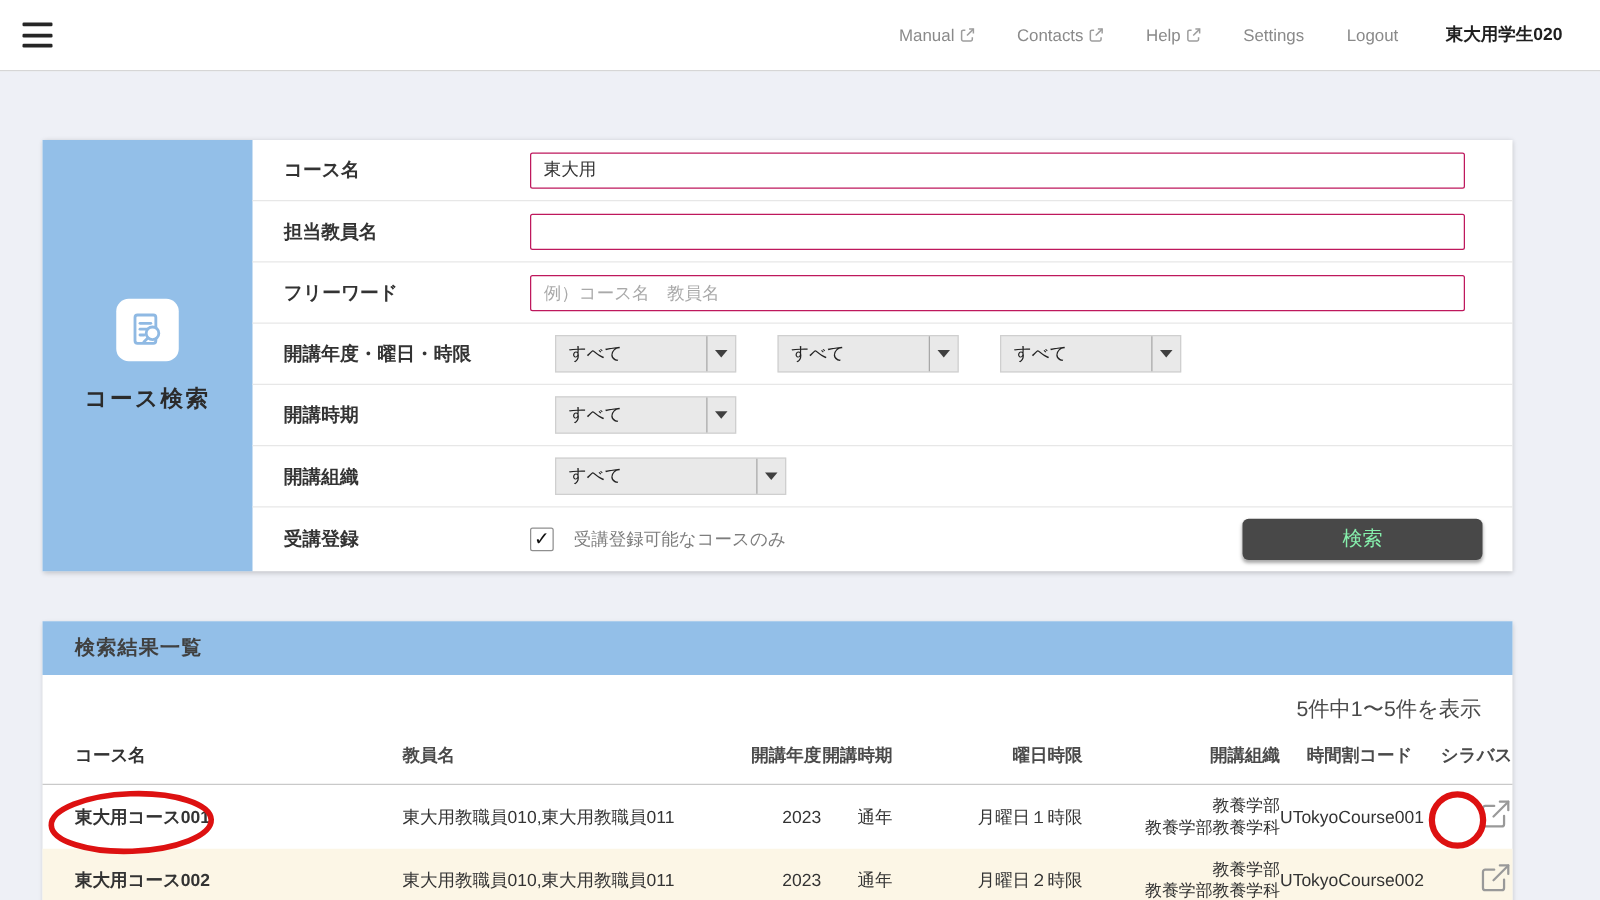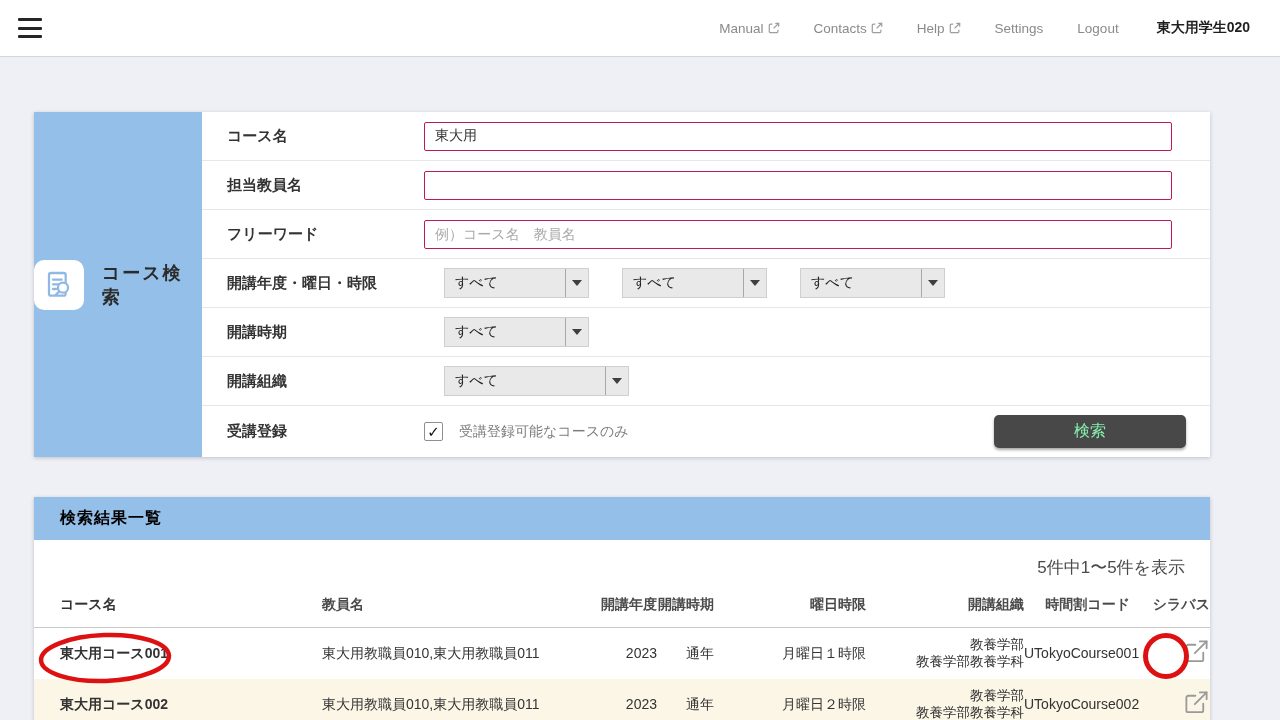"コース検索" .search-side { flex-direction: row -> column }
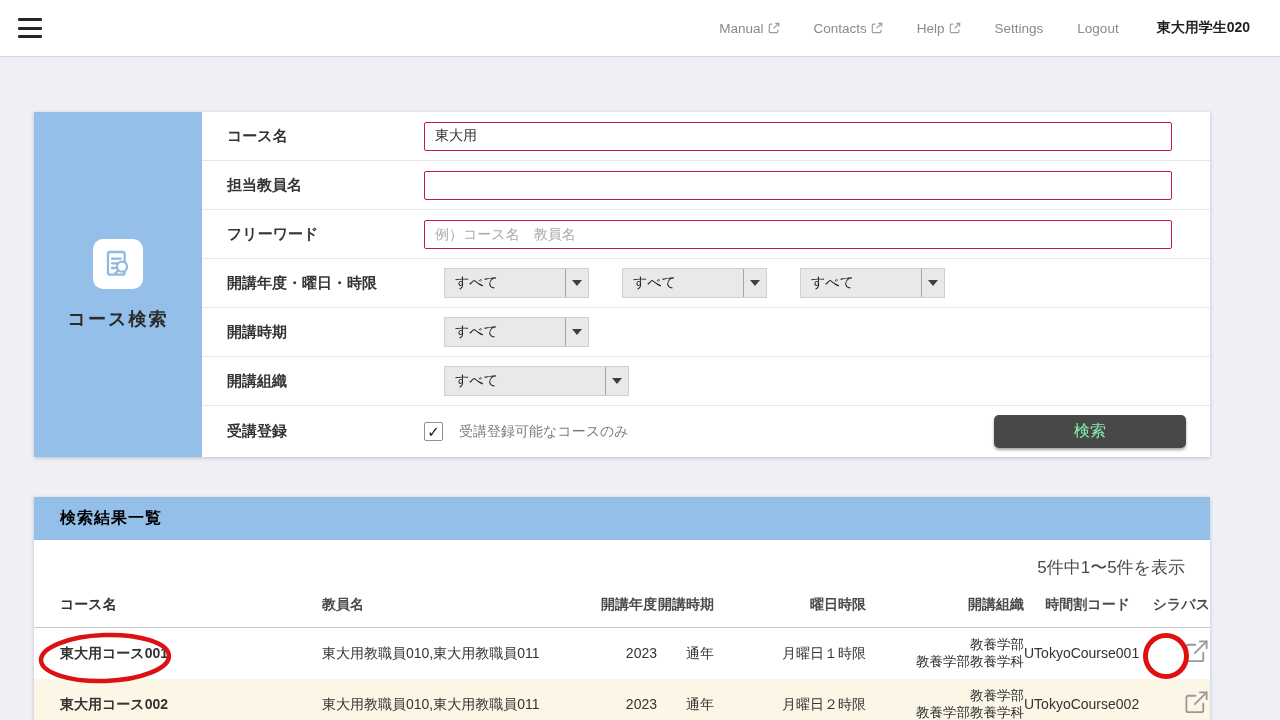"検索結果一覧" .results-head { color: #000000 -> #404040 }
